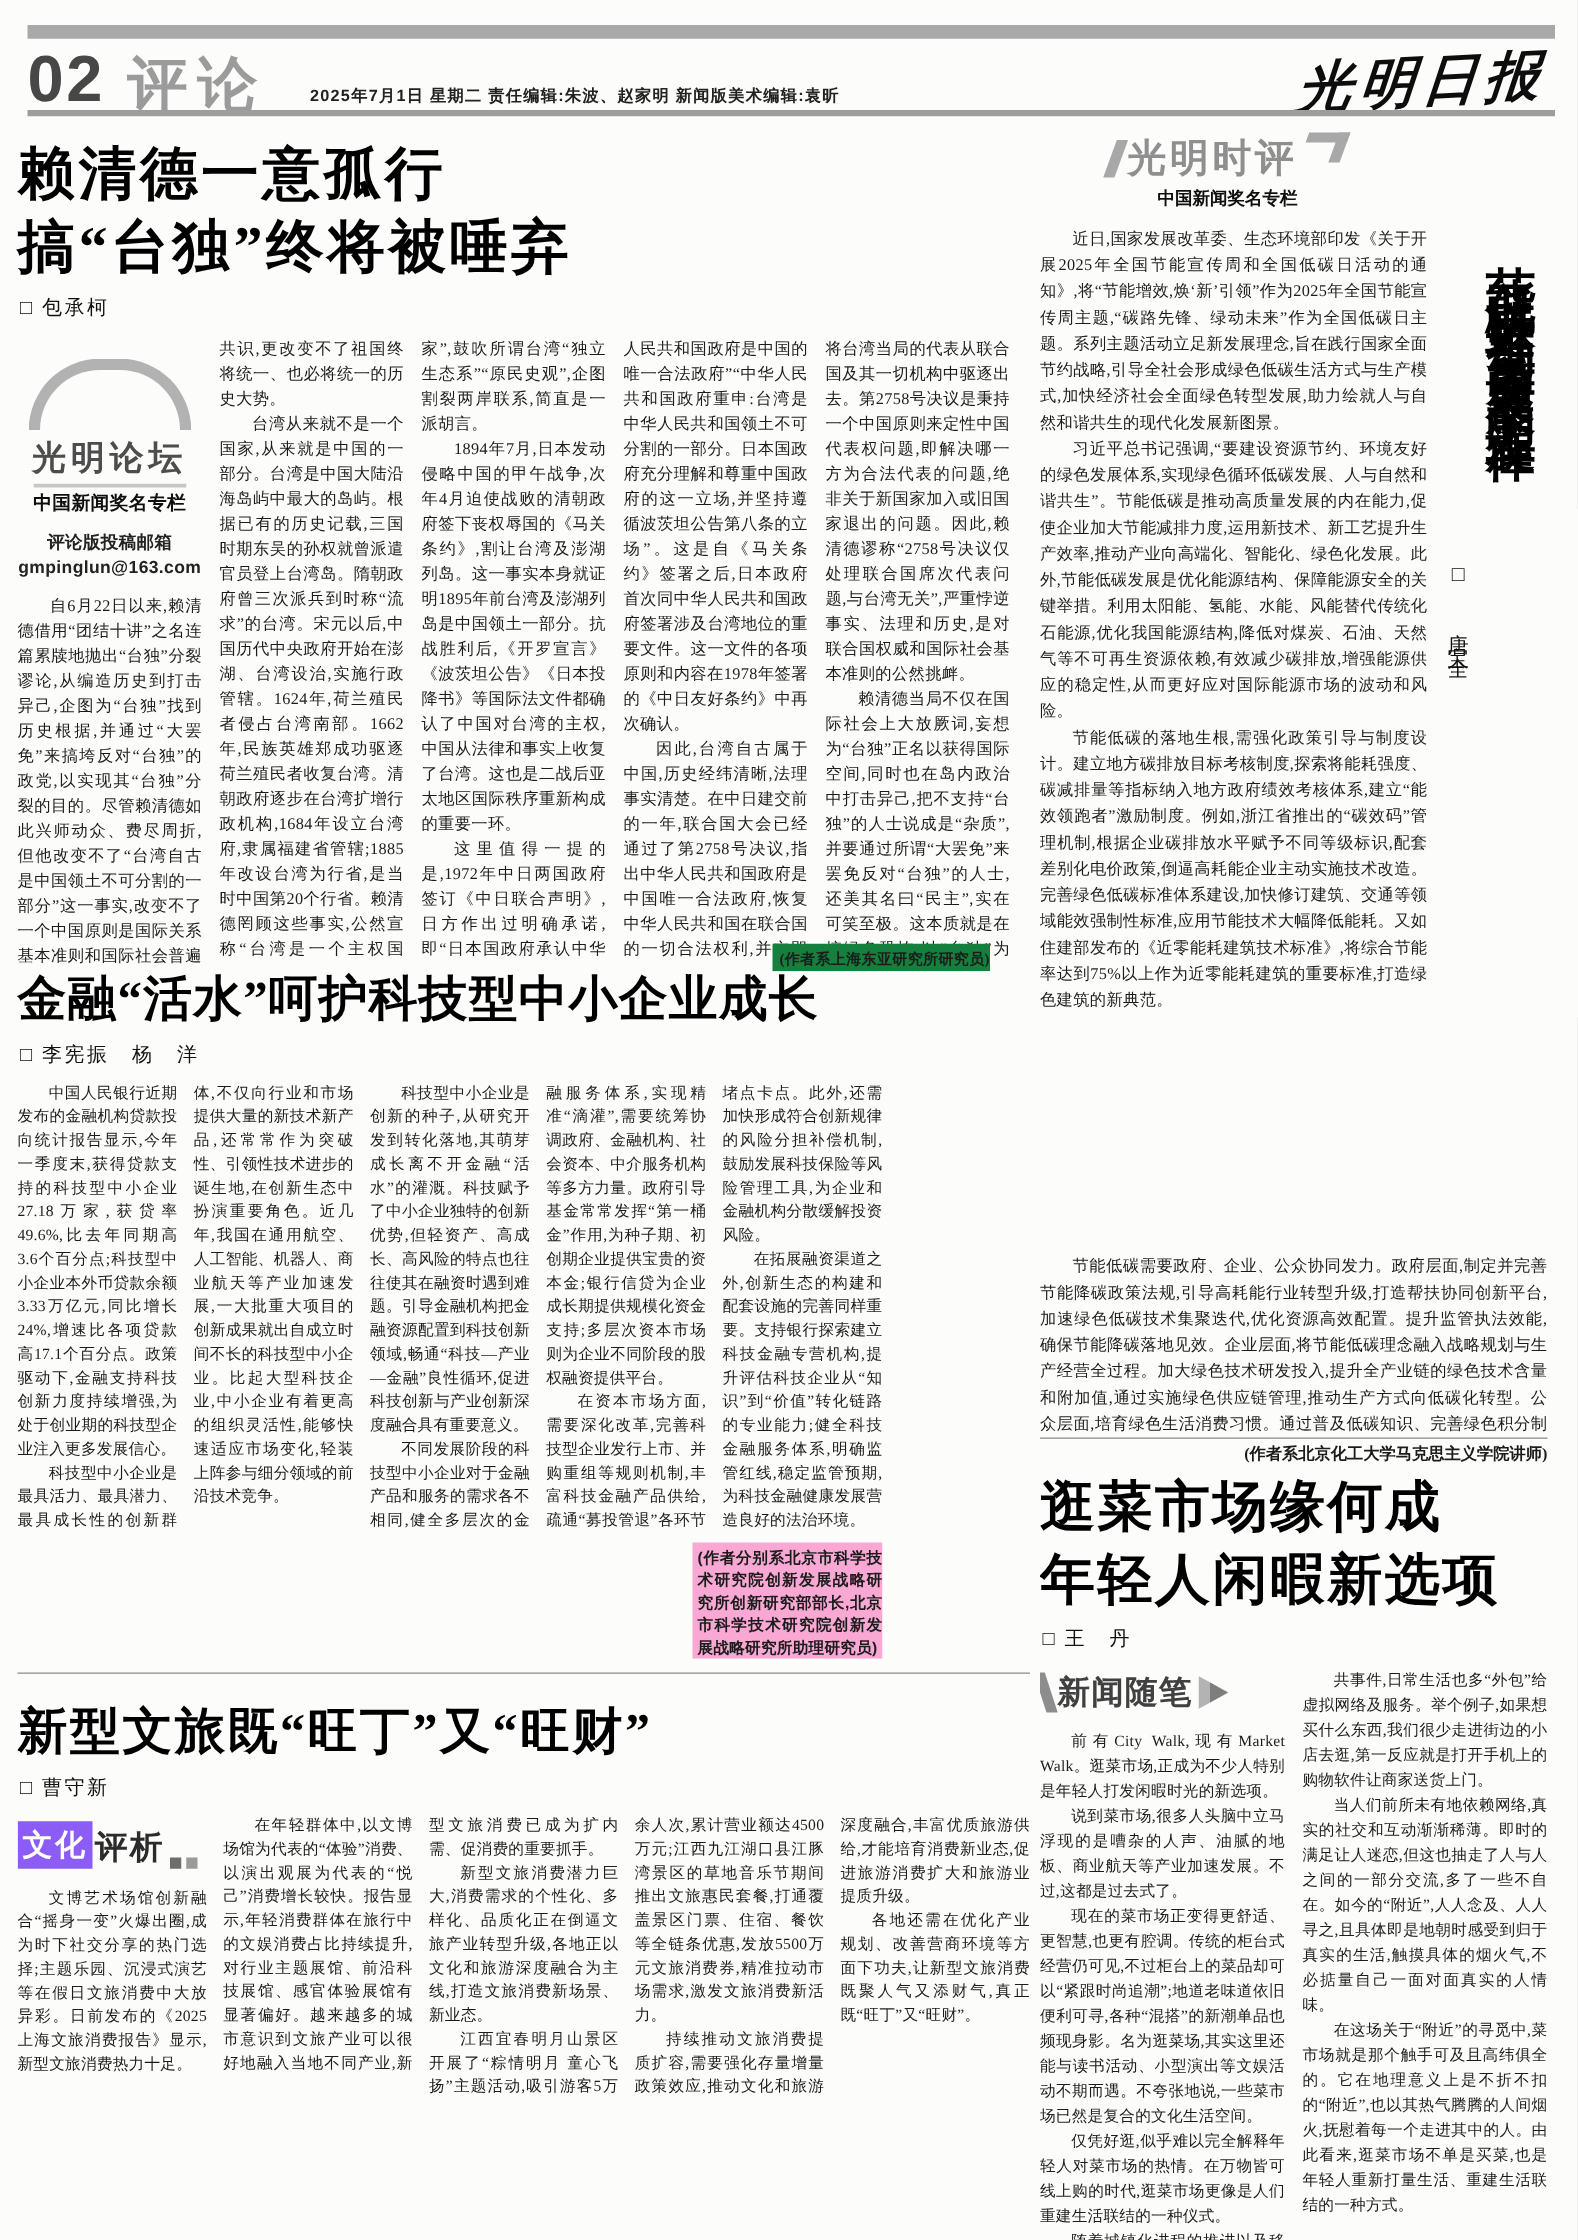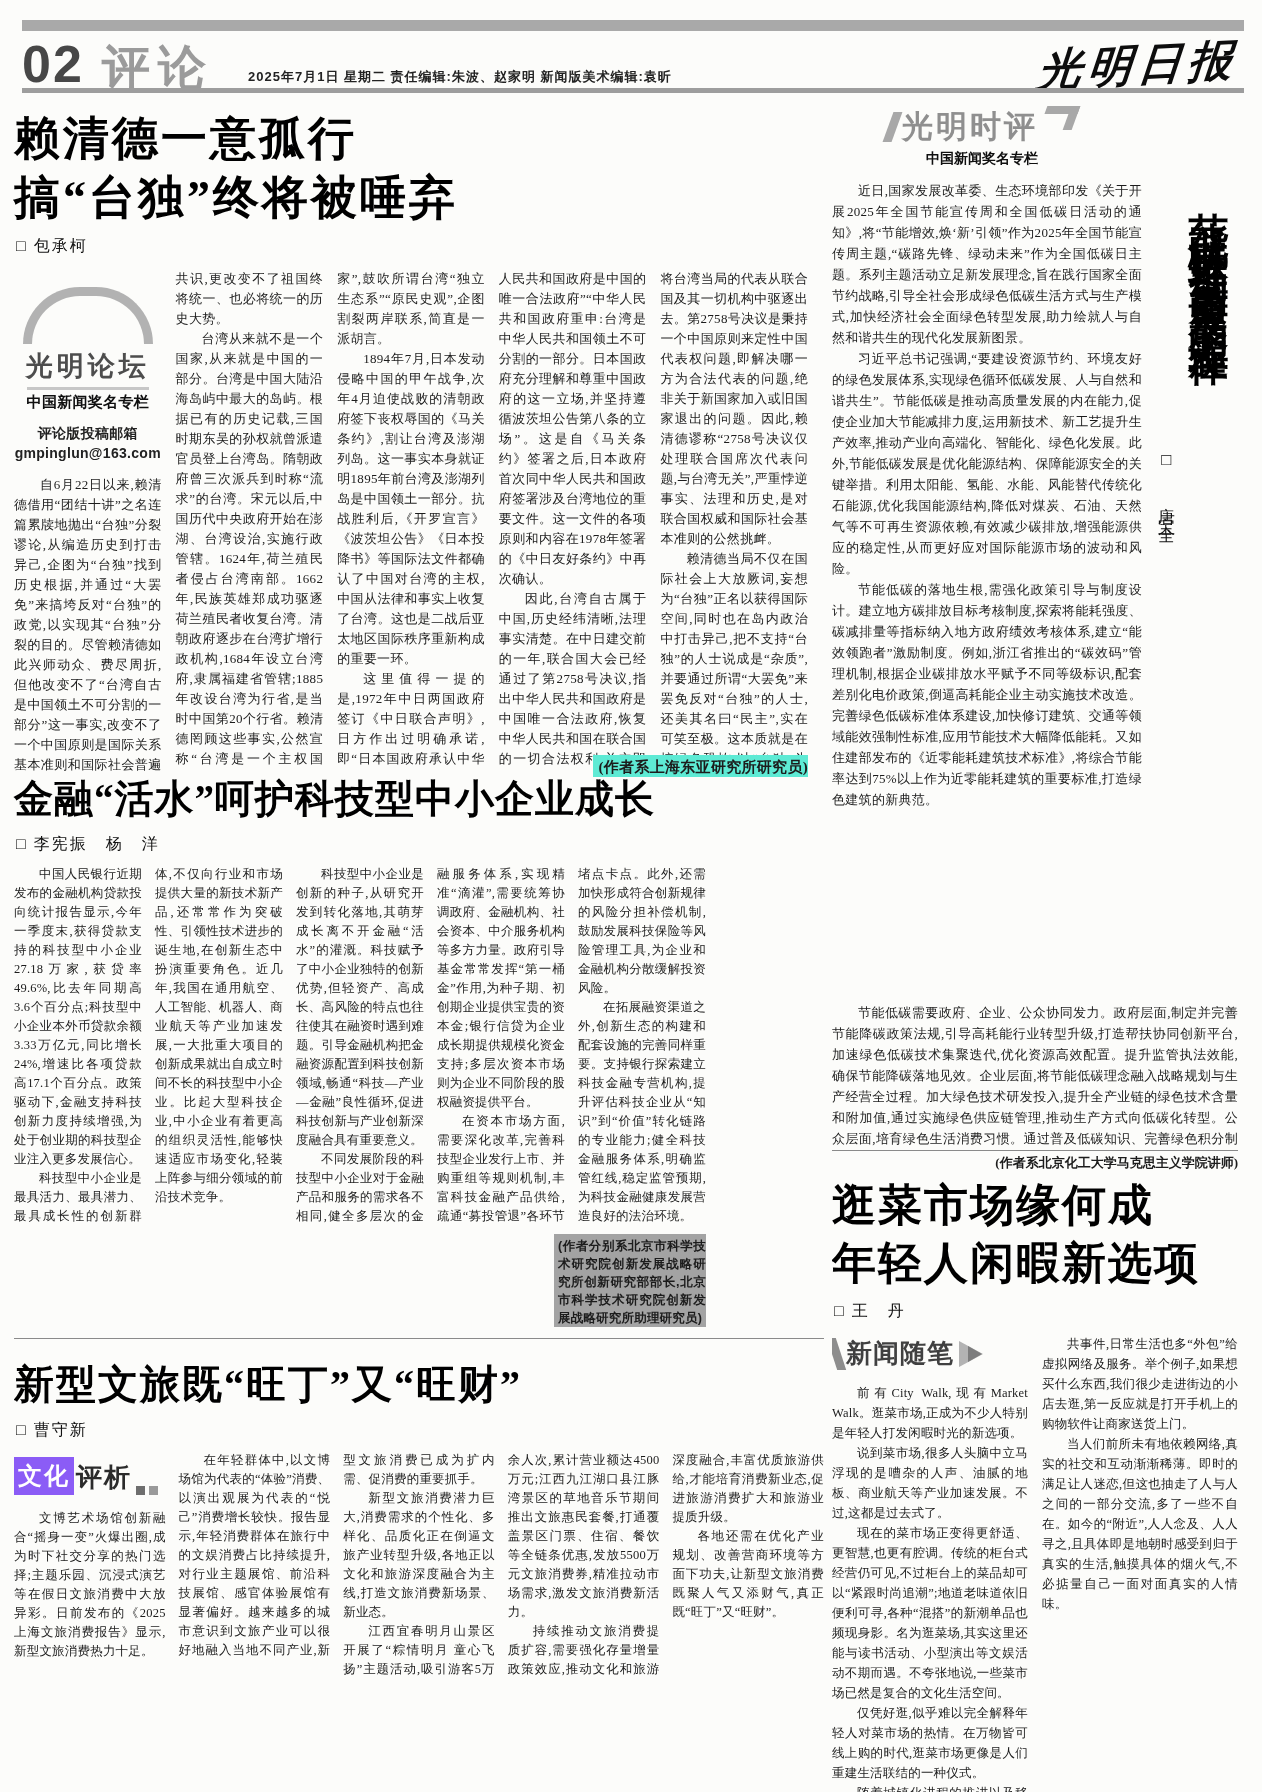"(作者系上海东亚研究所研究员)" .lai-end { background: #5eead4 -> #15803d; font-size: 15px -> 12px; right: 0 -> 16px }
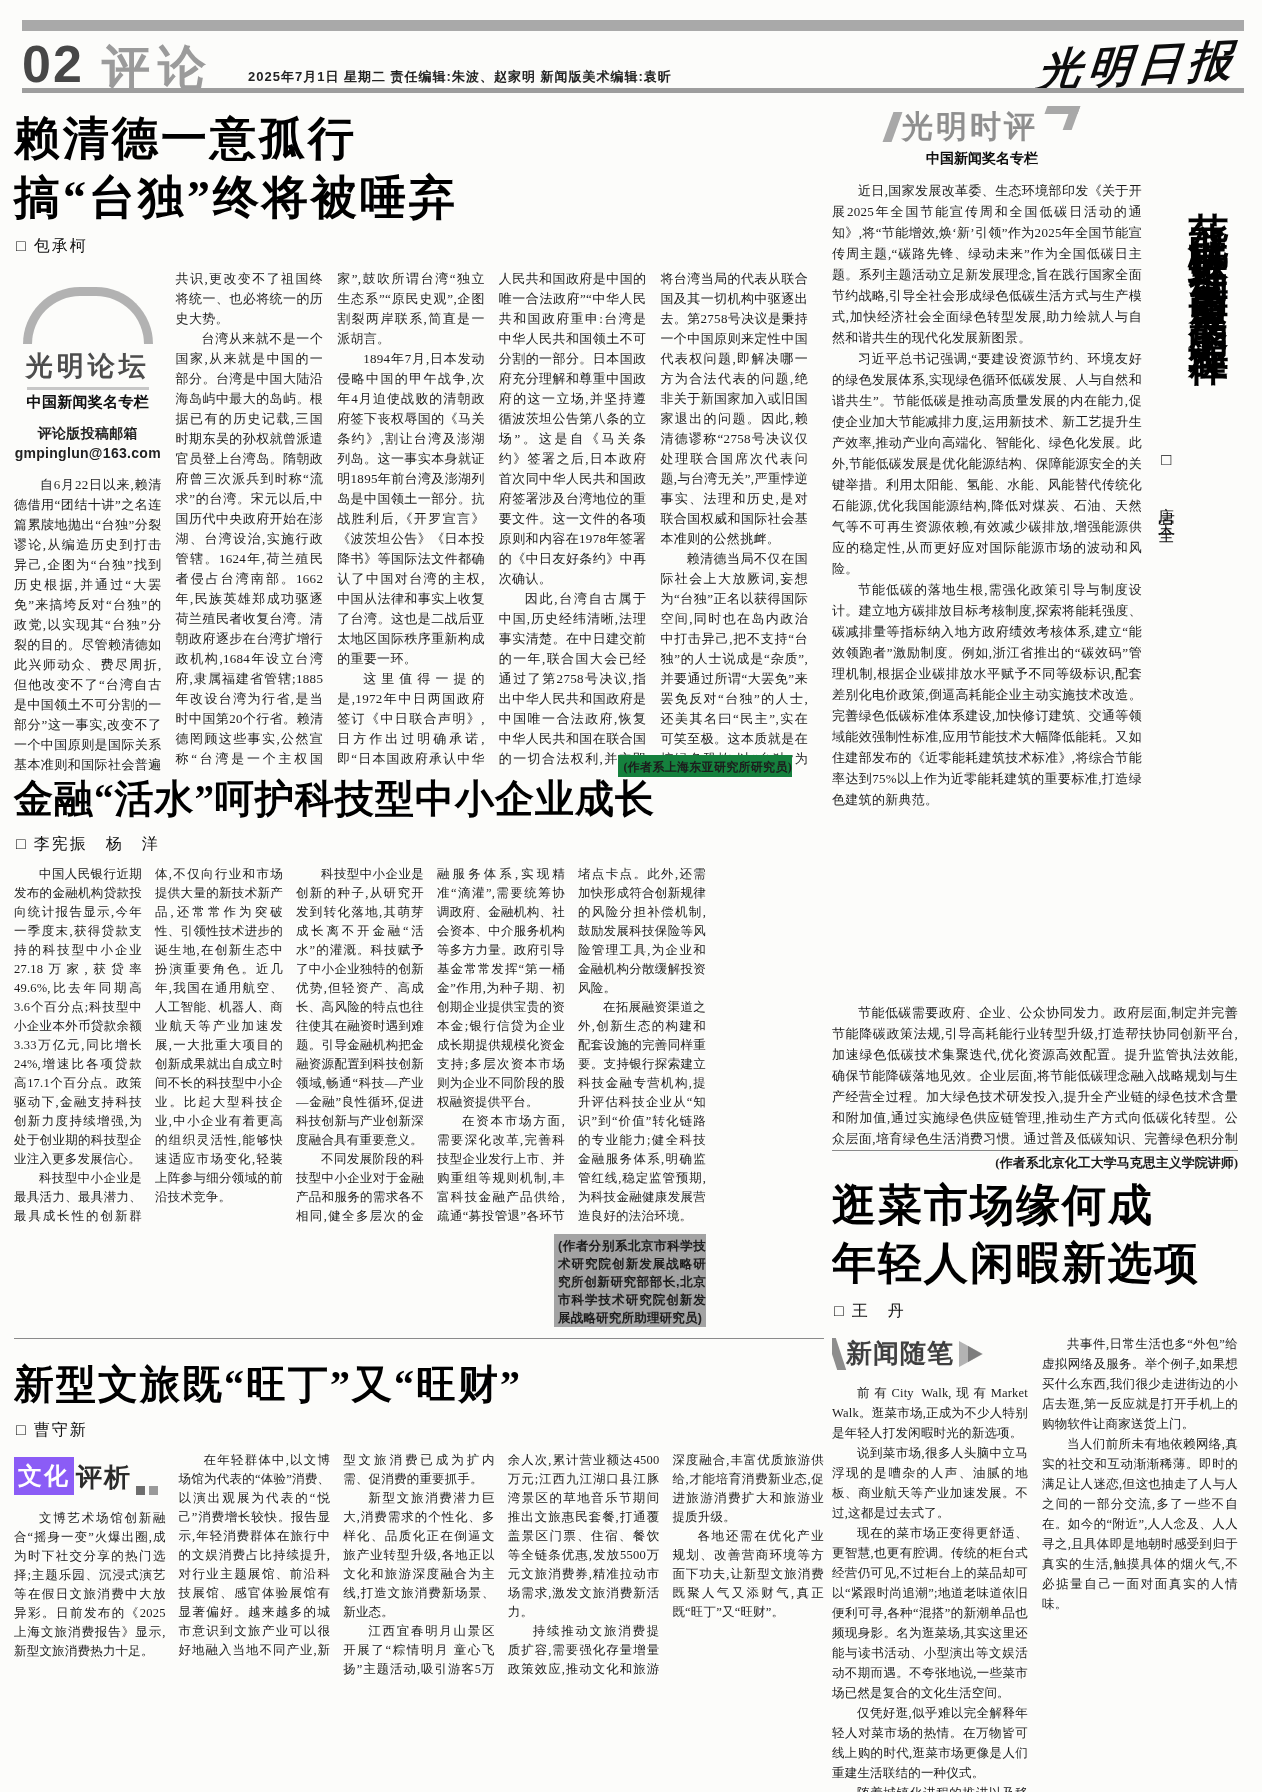"(作者分别系北京市科学技术研究院创新发展战略研究所创新研究部部长,北京市科学技术" .fin-end { background: #a3a3a3 -> #f9a8d4 }
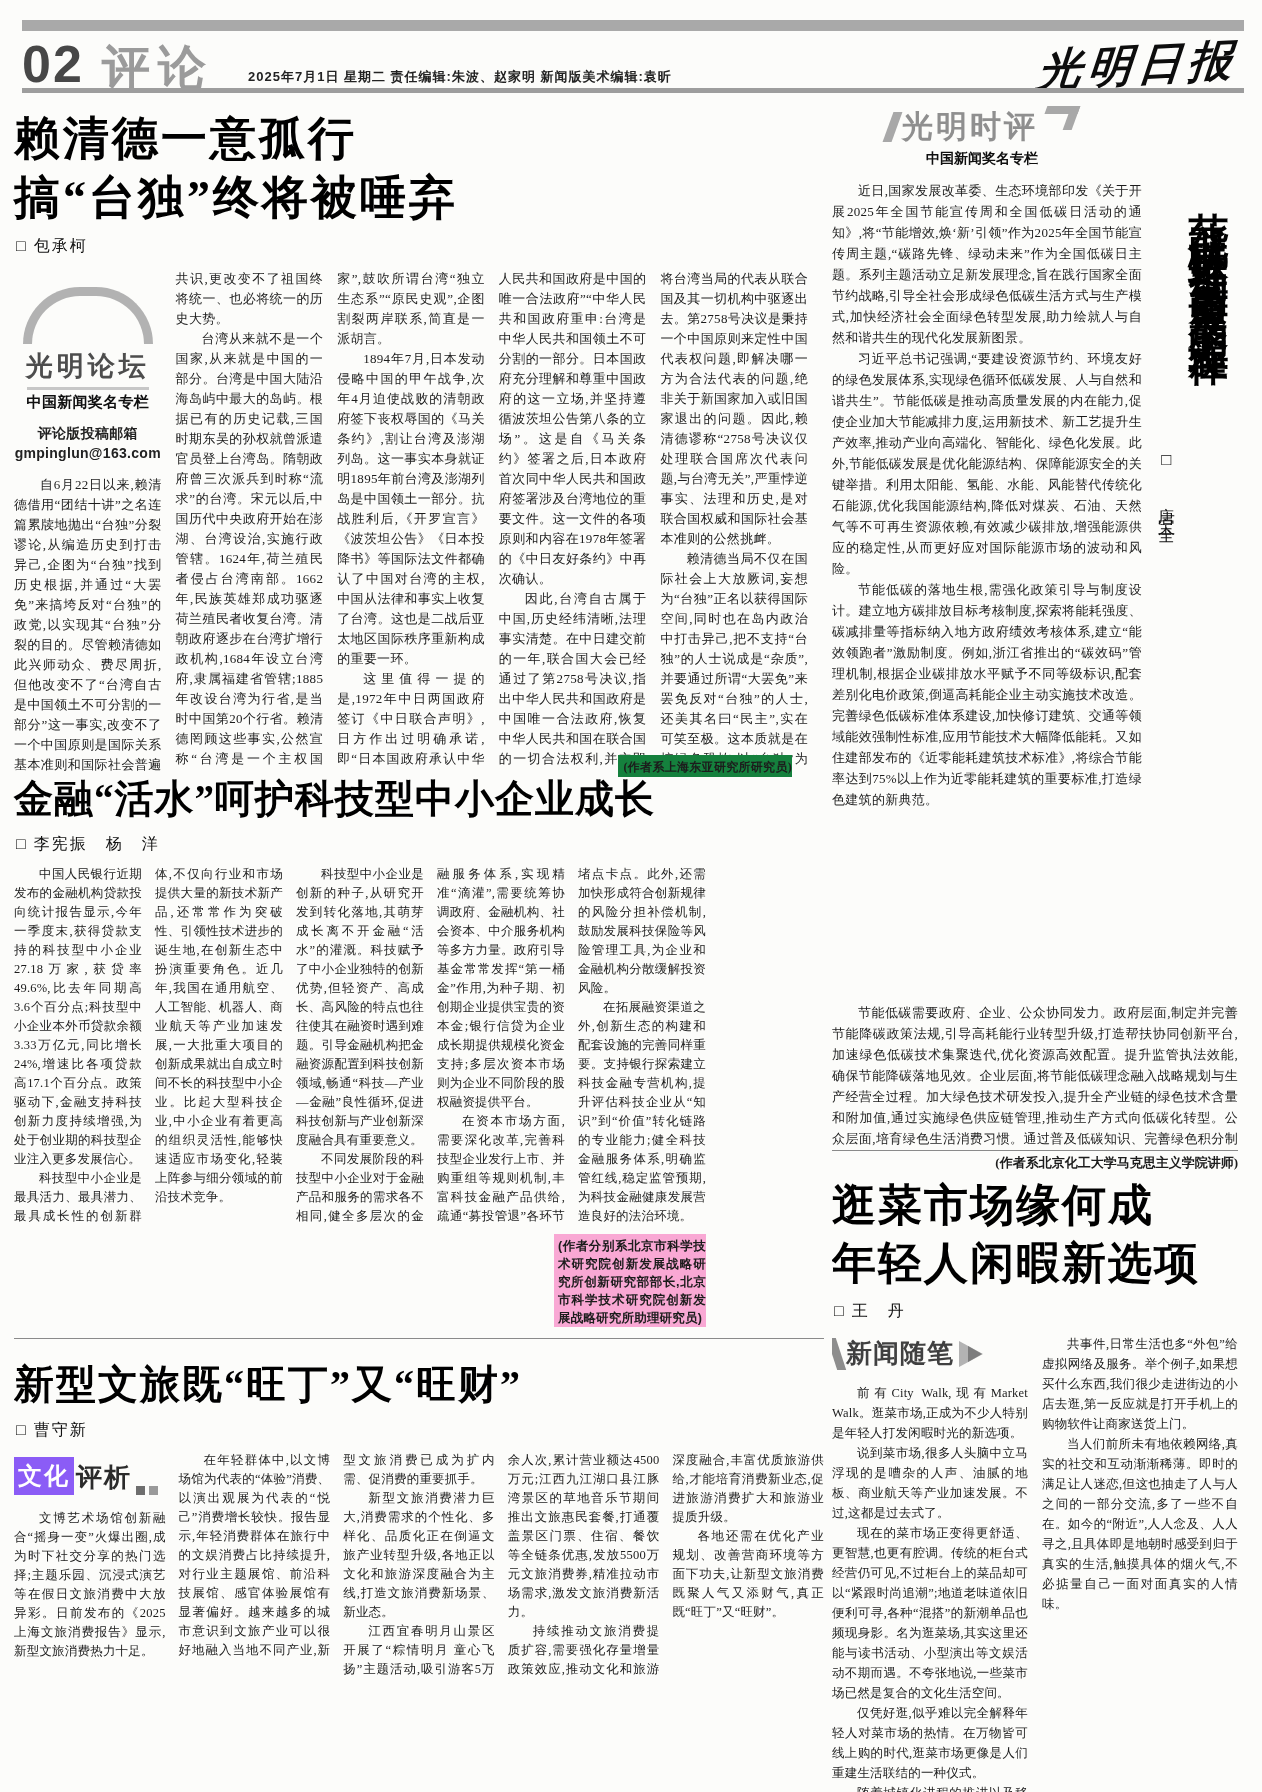"在这场关于“附近”的寻觅中,菜市场就是那个触手可及且高纬俱全的。它在地理意义上是" p.para { html: none -> <p>在这场关于“附近”的寻觅中,菜市场就是那个触手可及且高纬俱全的。它在地理意义上是不折不扣的“附近”,也以其热气腾腾的人间烟火,抚慰着每一个走进其中的人。由此看来,逛菜市场不单是买菜,也是年轻人重新打量生活、重建生活联结的一种方式。</p> }
